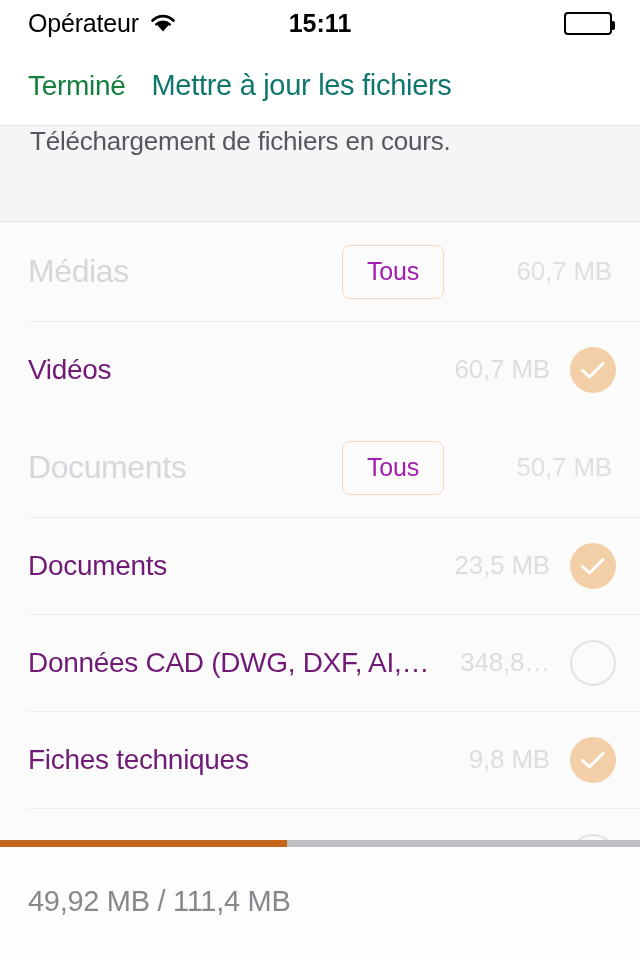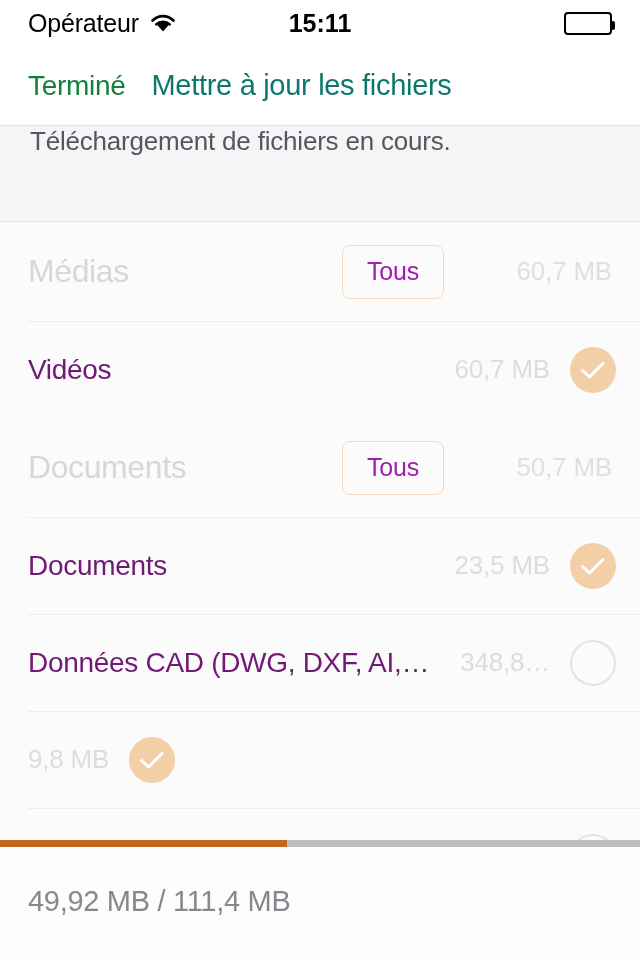"Fiches techniques" span.row-label { html: none -> <span>Fiches techniques</span> }
